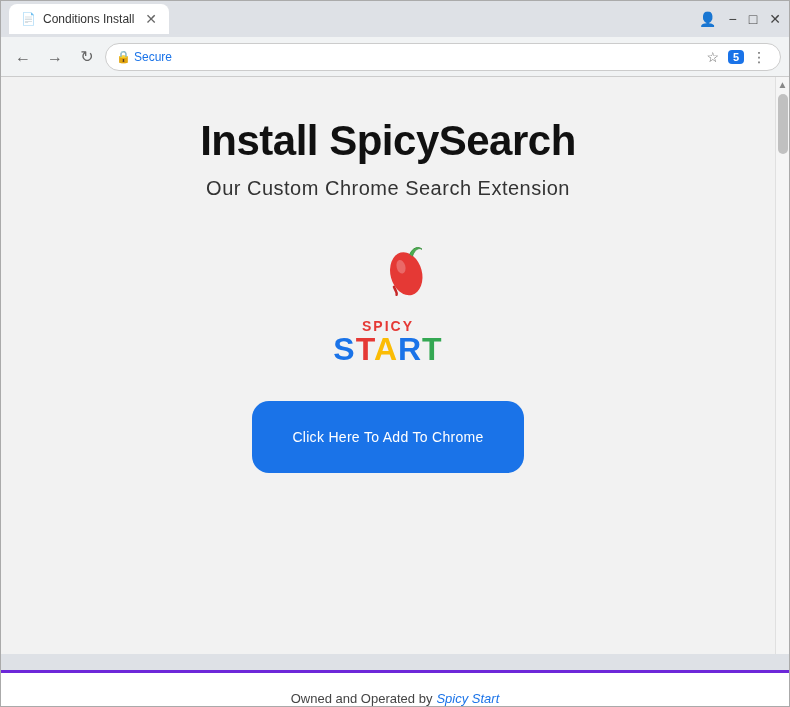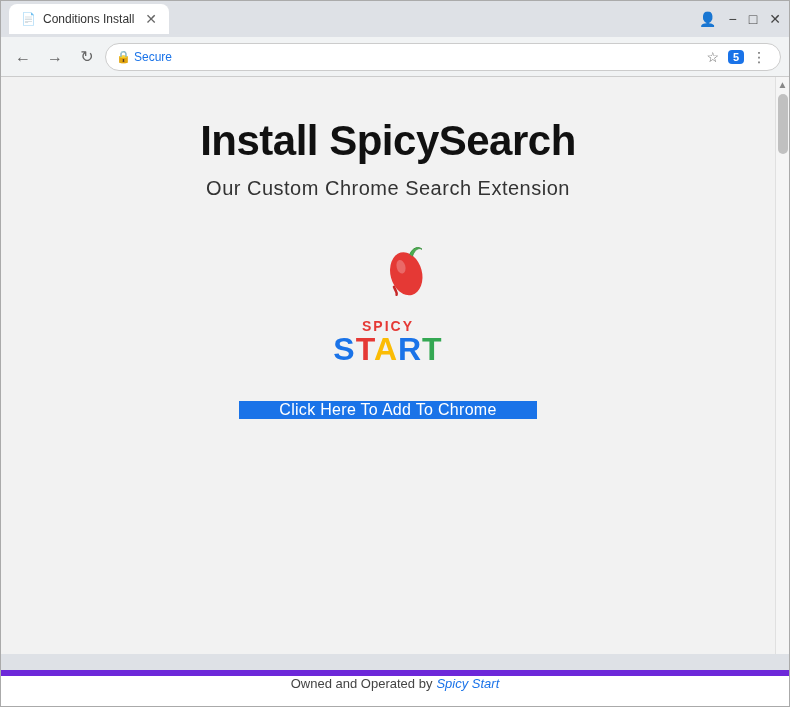"Click Here To Add To" .cta-button { border-radius: 0 -> 17px; font-size: 16px -> 14px; padding: 0 40px -> 28px 40px }
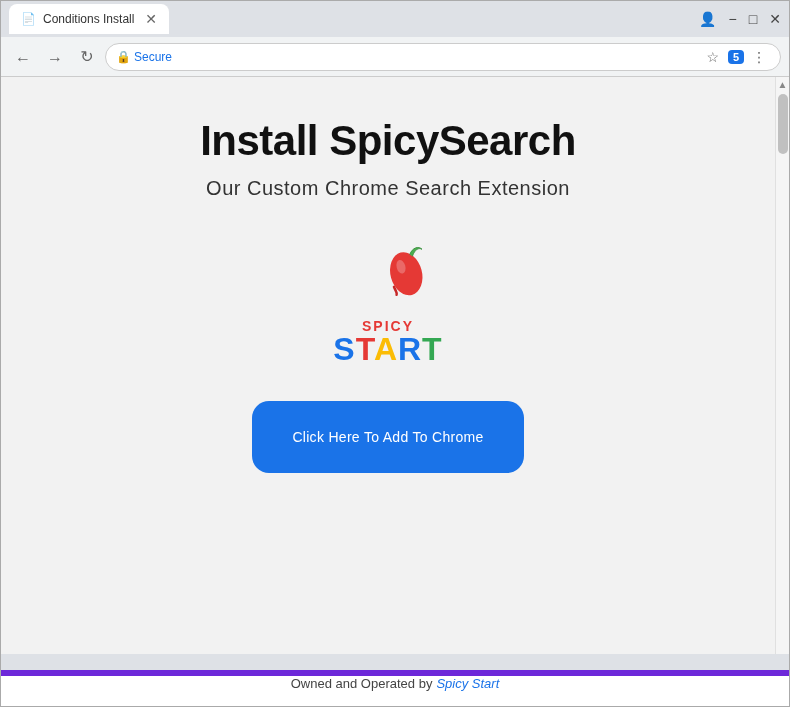"Owned and Operated by" .footer { align-items: flex-start -> flex-end; border-top: 6px solid #6d28d9 -> 3px solid #6d28d9 }
